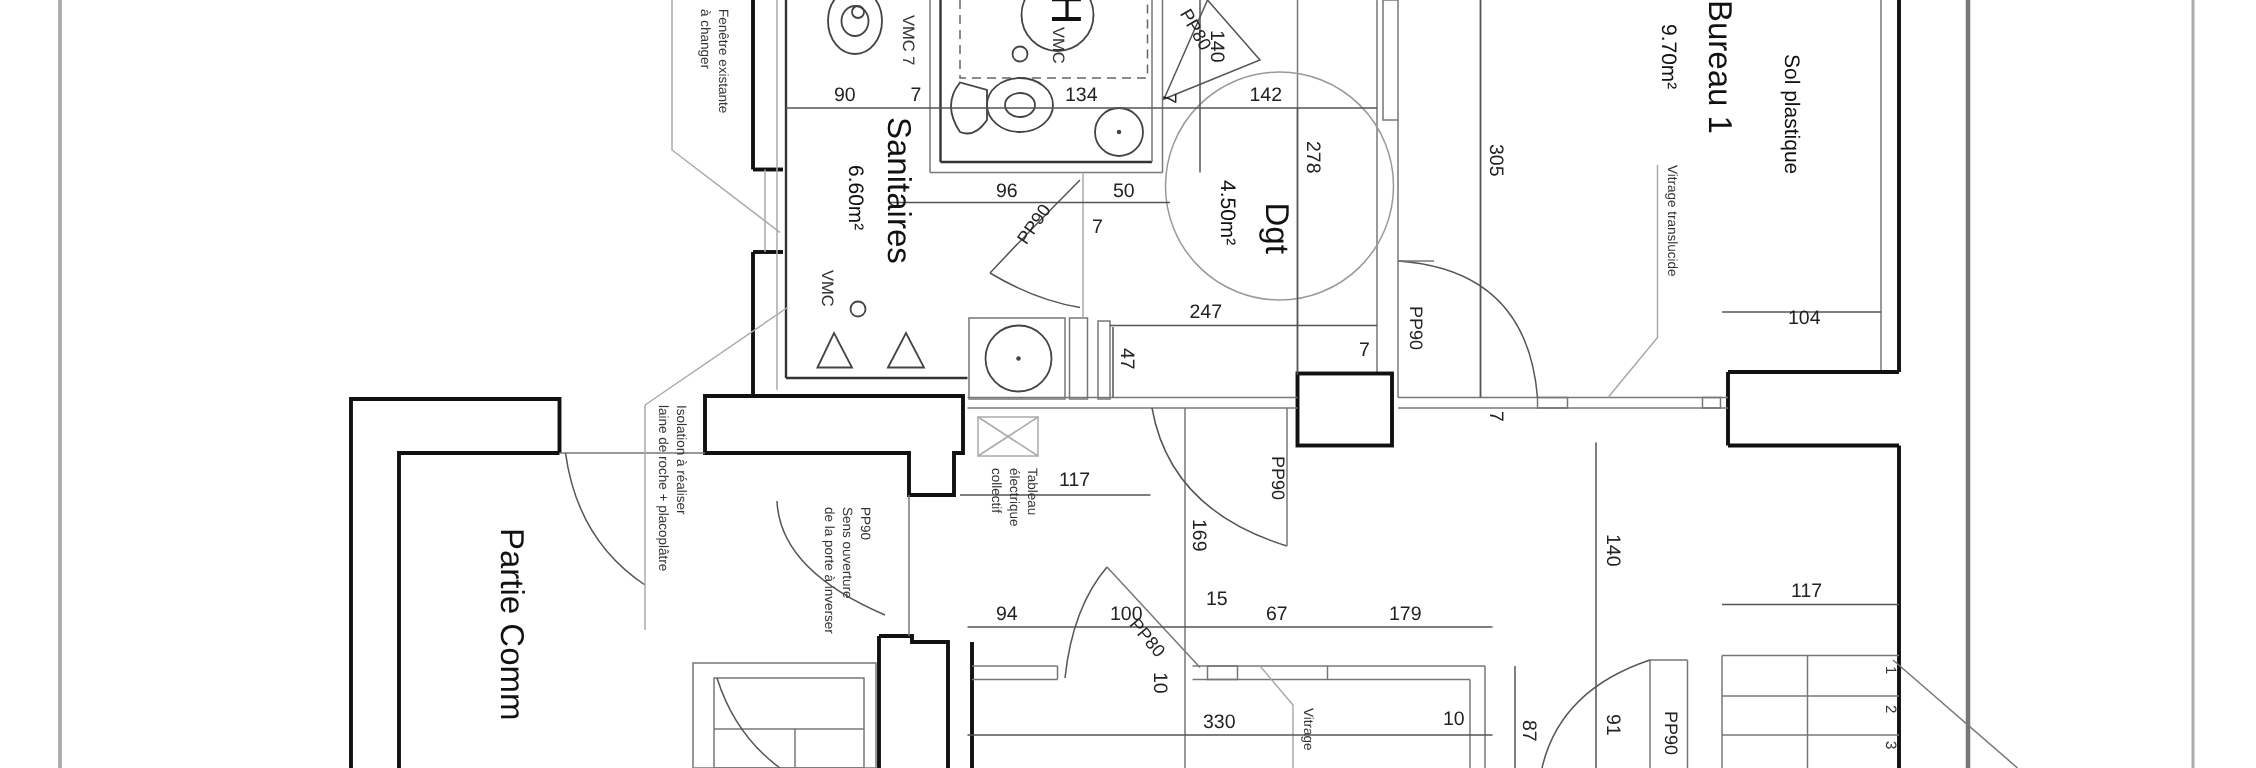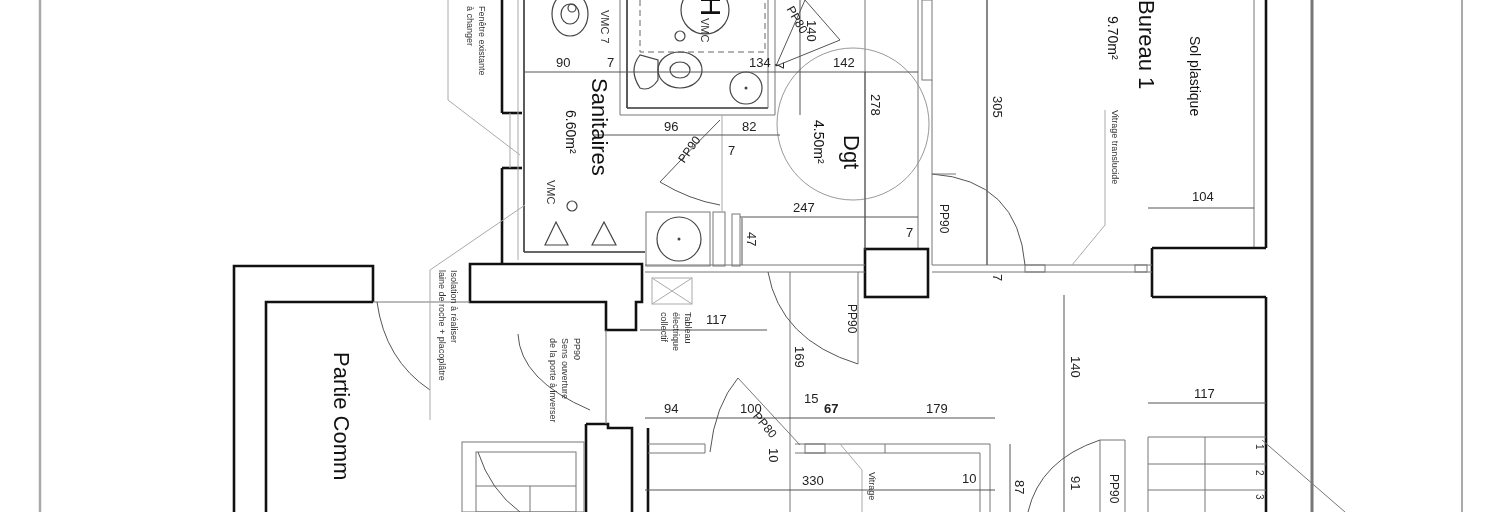"134" div.lbl { margin-left: 39px -> none }
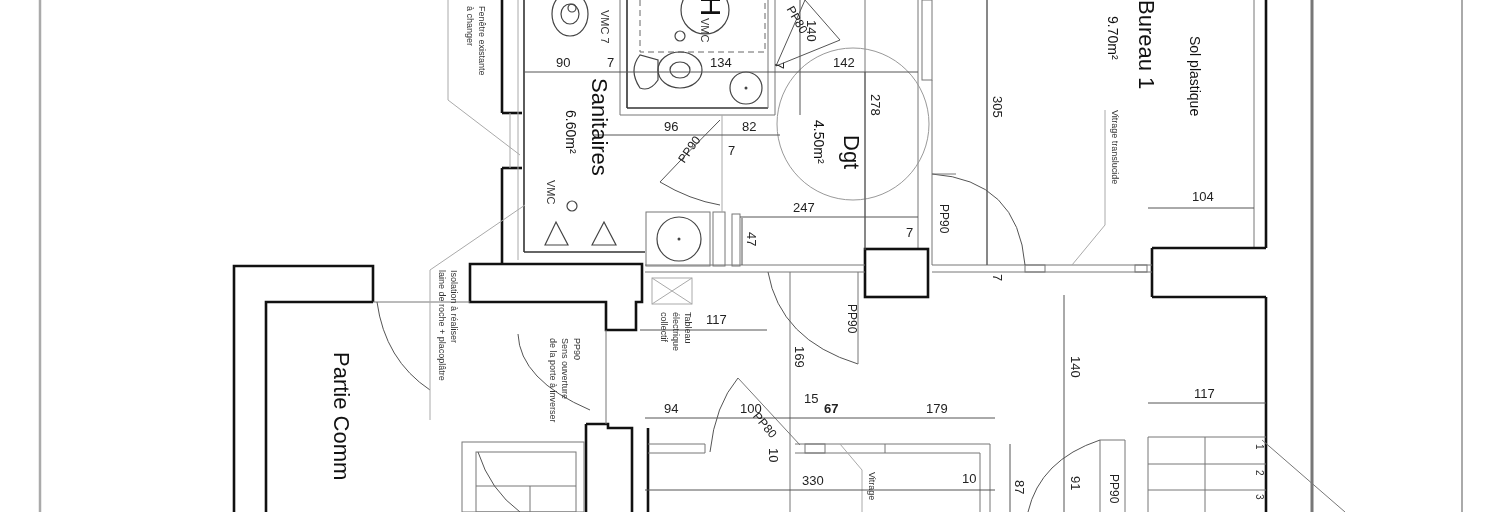"82" div.lbl { text: 82 -> 50 }
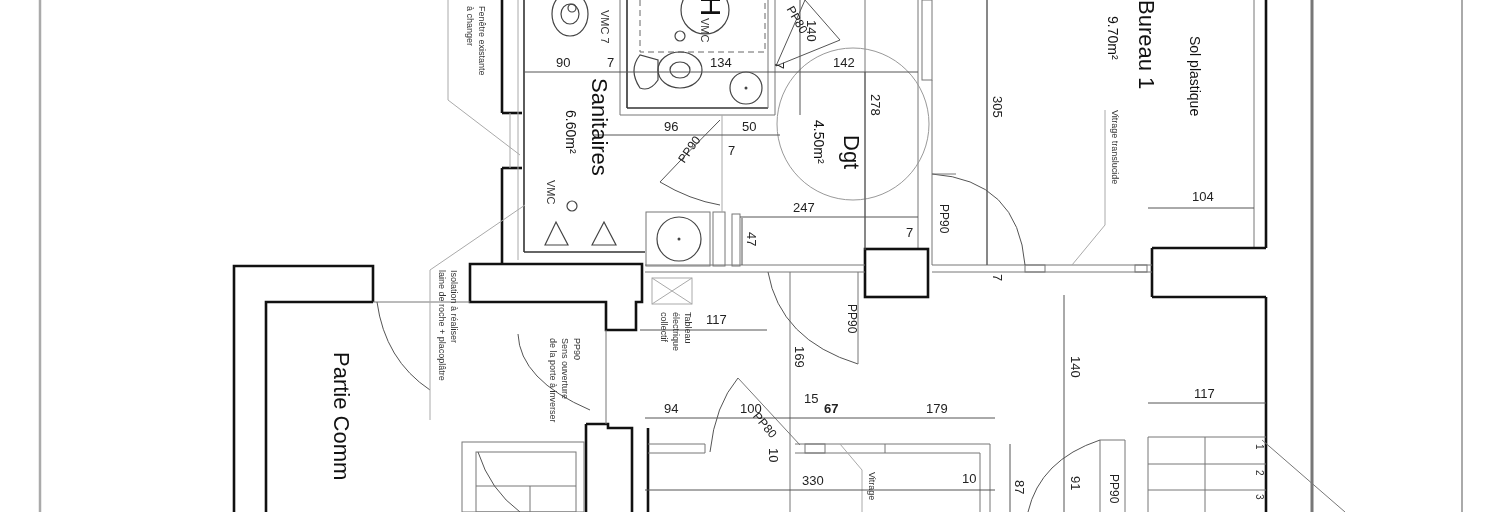"104" div.lbl { top: 190px -> 205px }
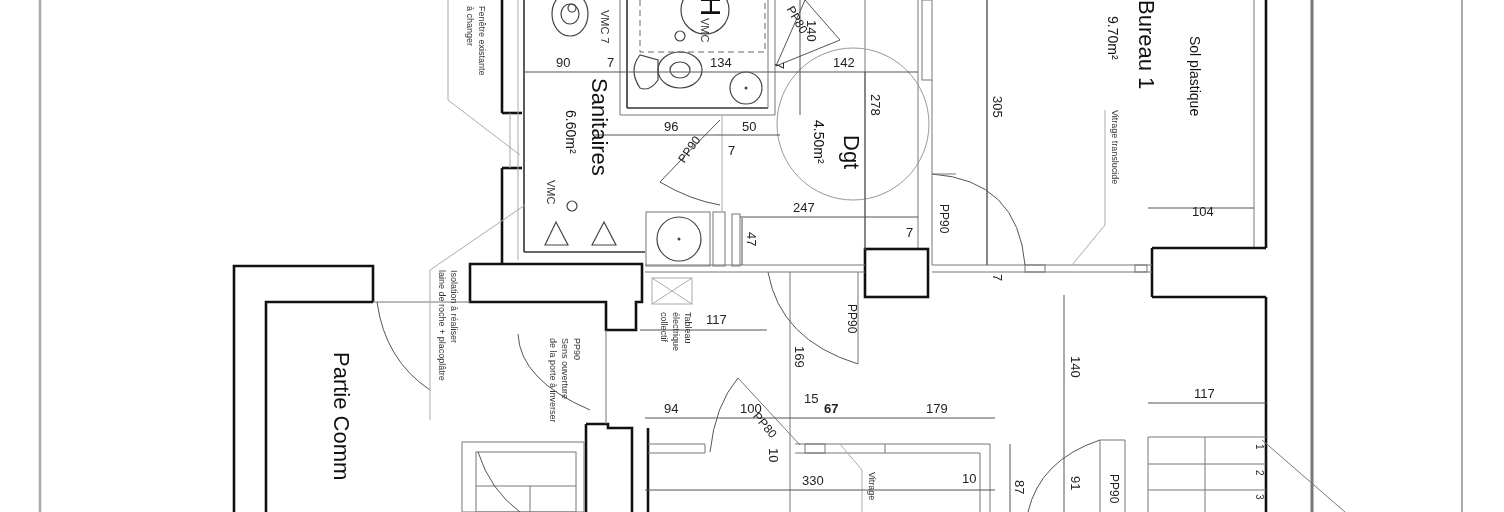"67" div.lbl { font-weight: bold -> none; left: 824px -> 844px }
